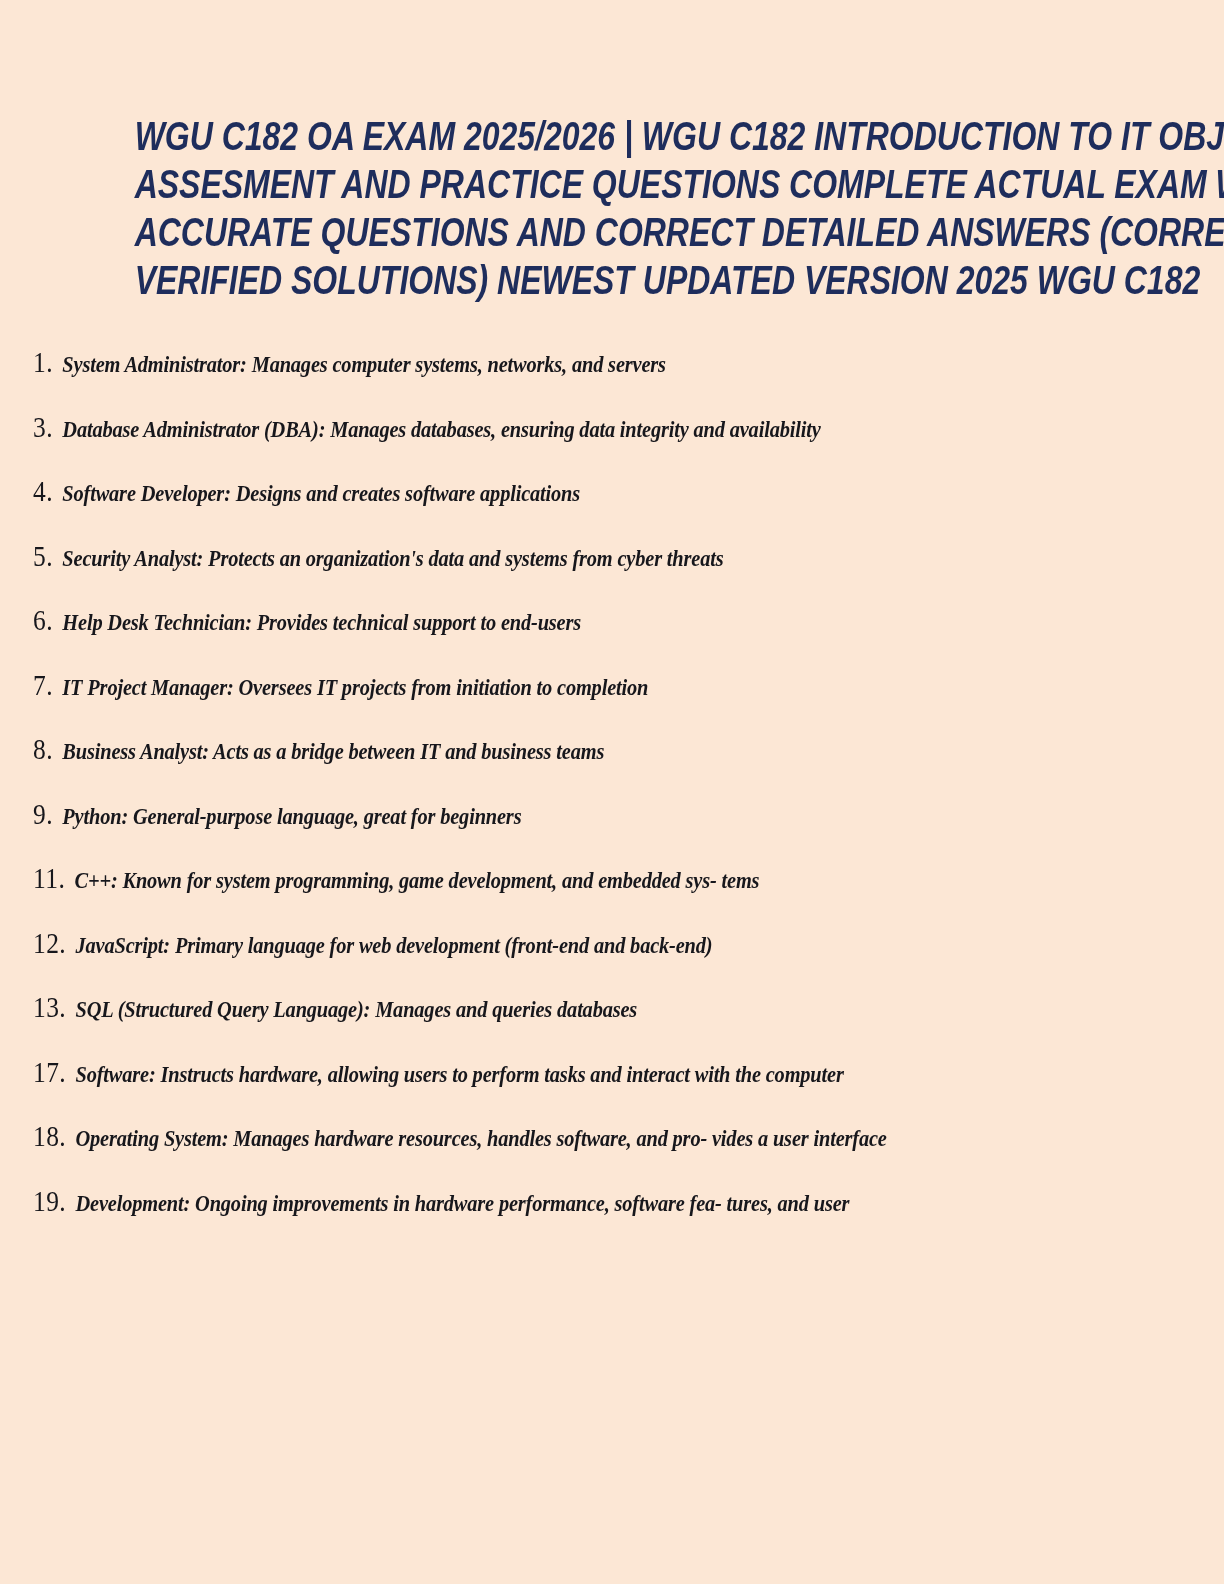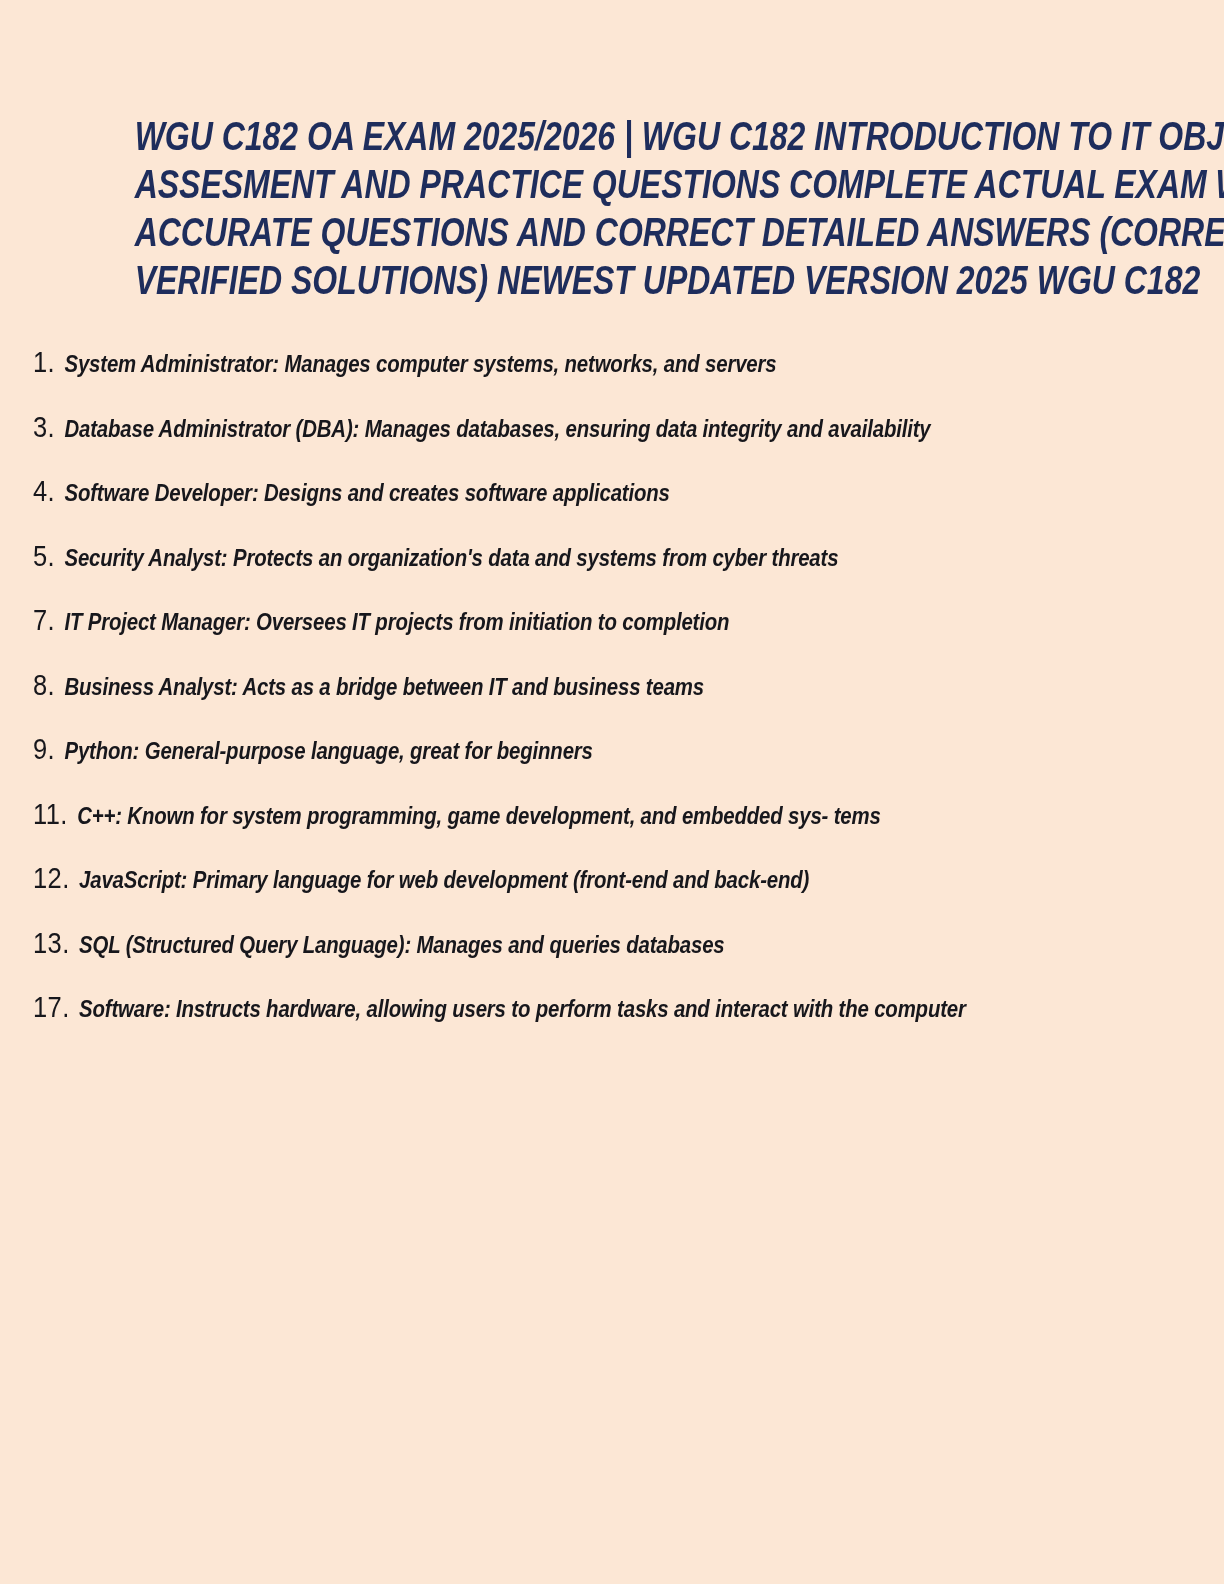"1. System Administrator: Manages" .row { font-family: none -> Liberation Serif, serif }
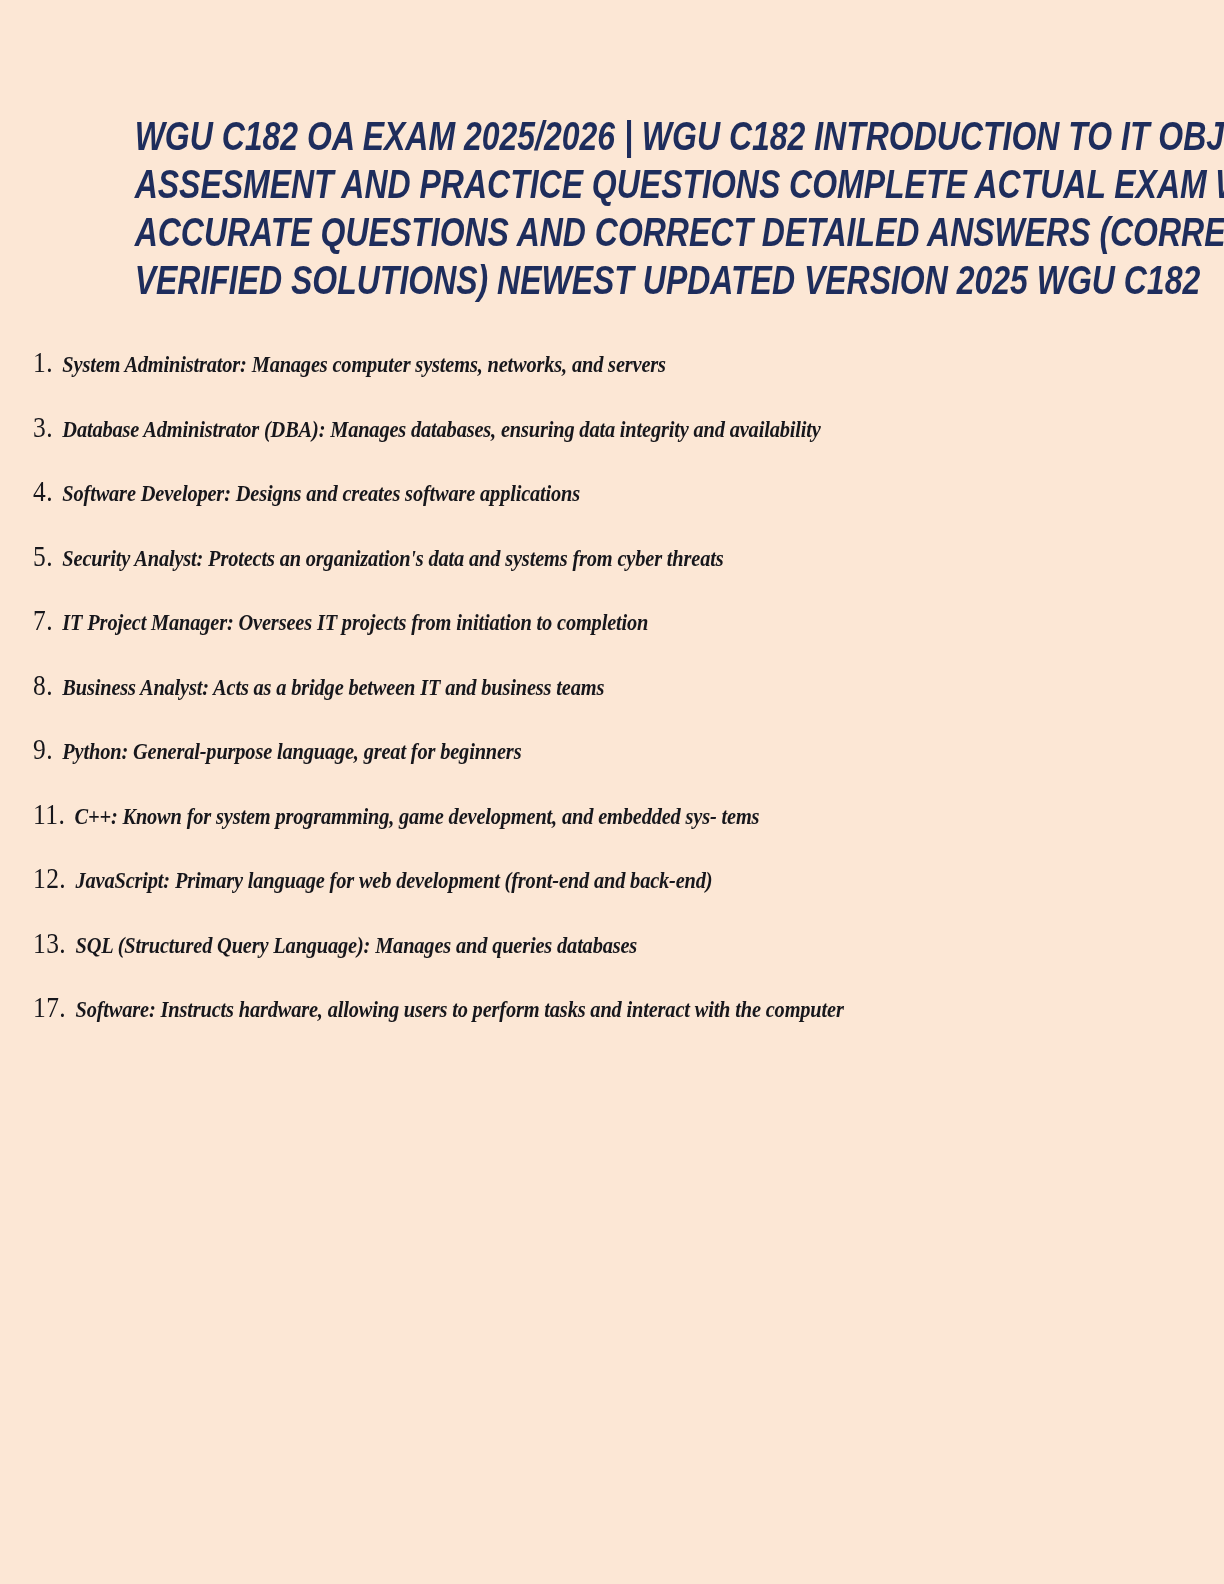"6. Help Desk Technician: Provides" div.row { html: none -> <div> <span> <span>6.</span><span>Help Desk Technician: Provides technical support to end-users</span> </span> </div> }
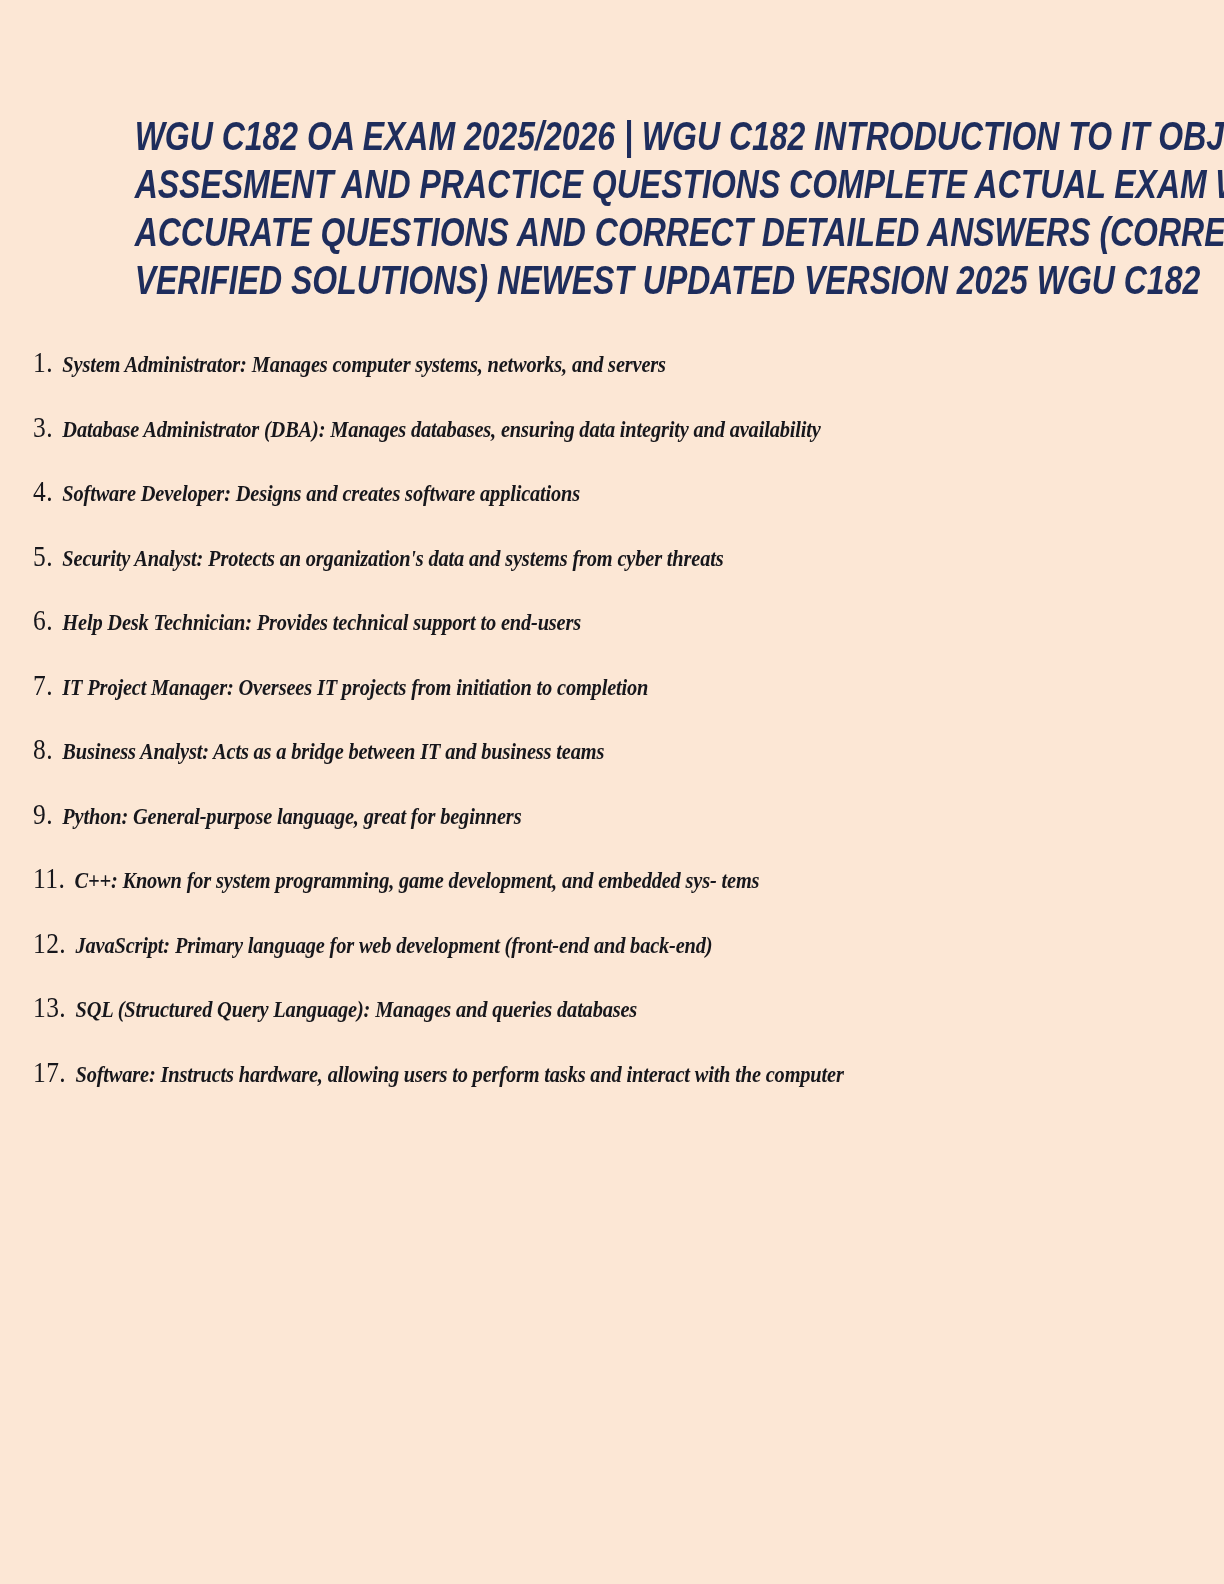"18. Operating System: Manages hardware" div.row { html: none -> <div> <span> <span>18.</span><span>Operating System: Manages hardware resources, handles software, and pro- vides a user interface</span> </span> </div> }
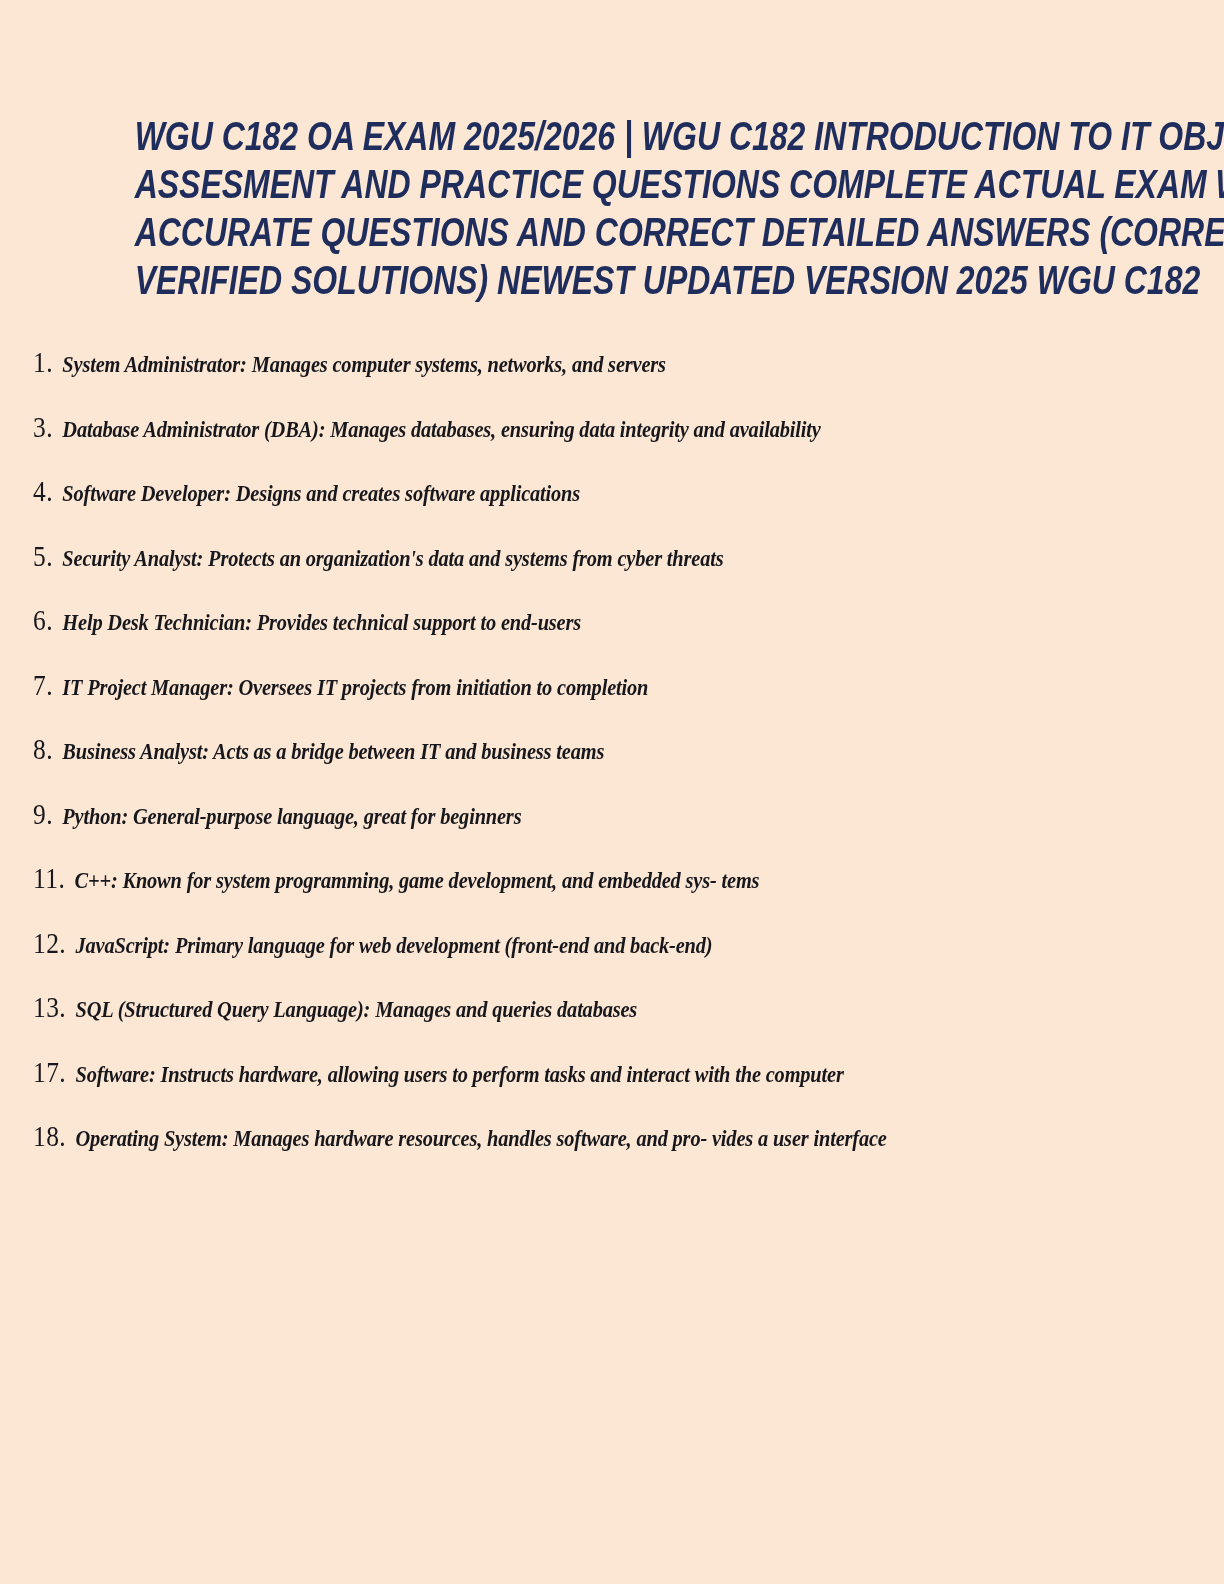"19. Development: Ongoing improvements in" div.row { html: none -> <div> <span> <span>19.</span><span>Development: Ongoing improvements in hardware performance, software fea- tures, and user</span> </span> </div> }
